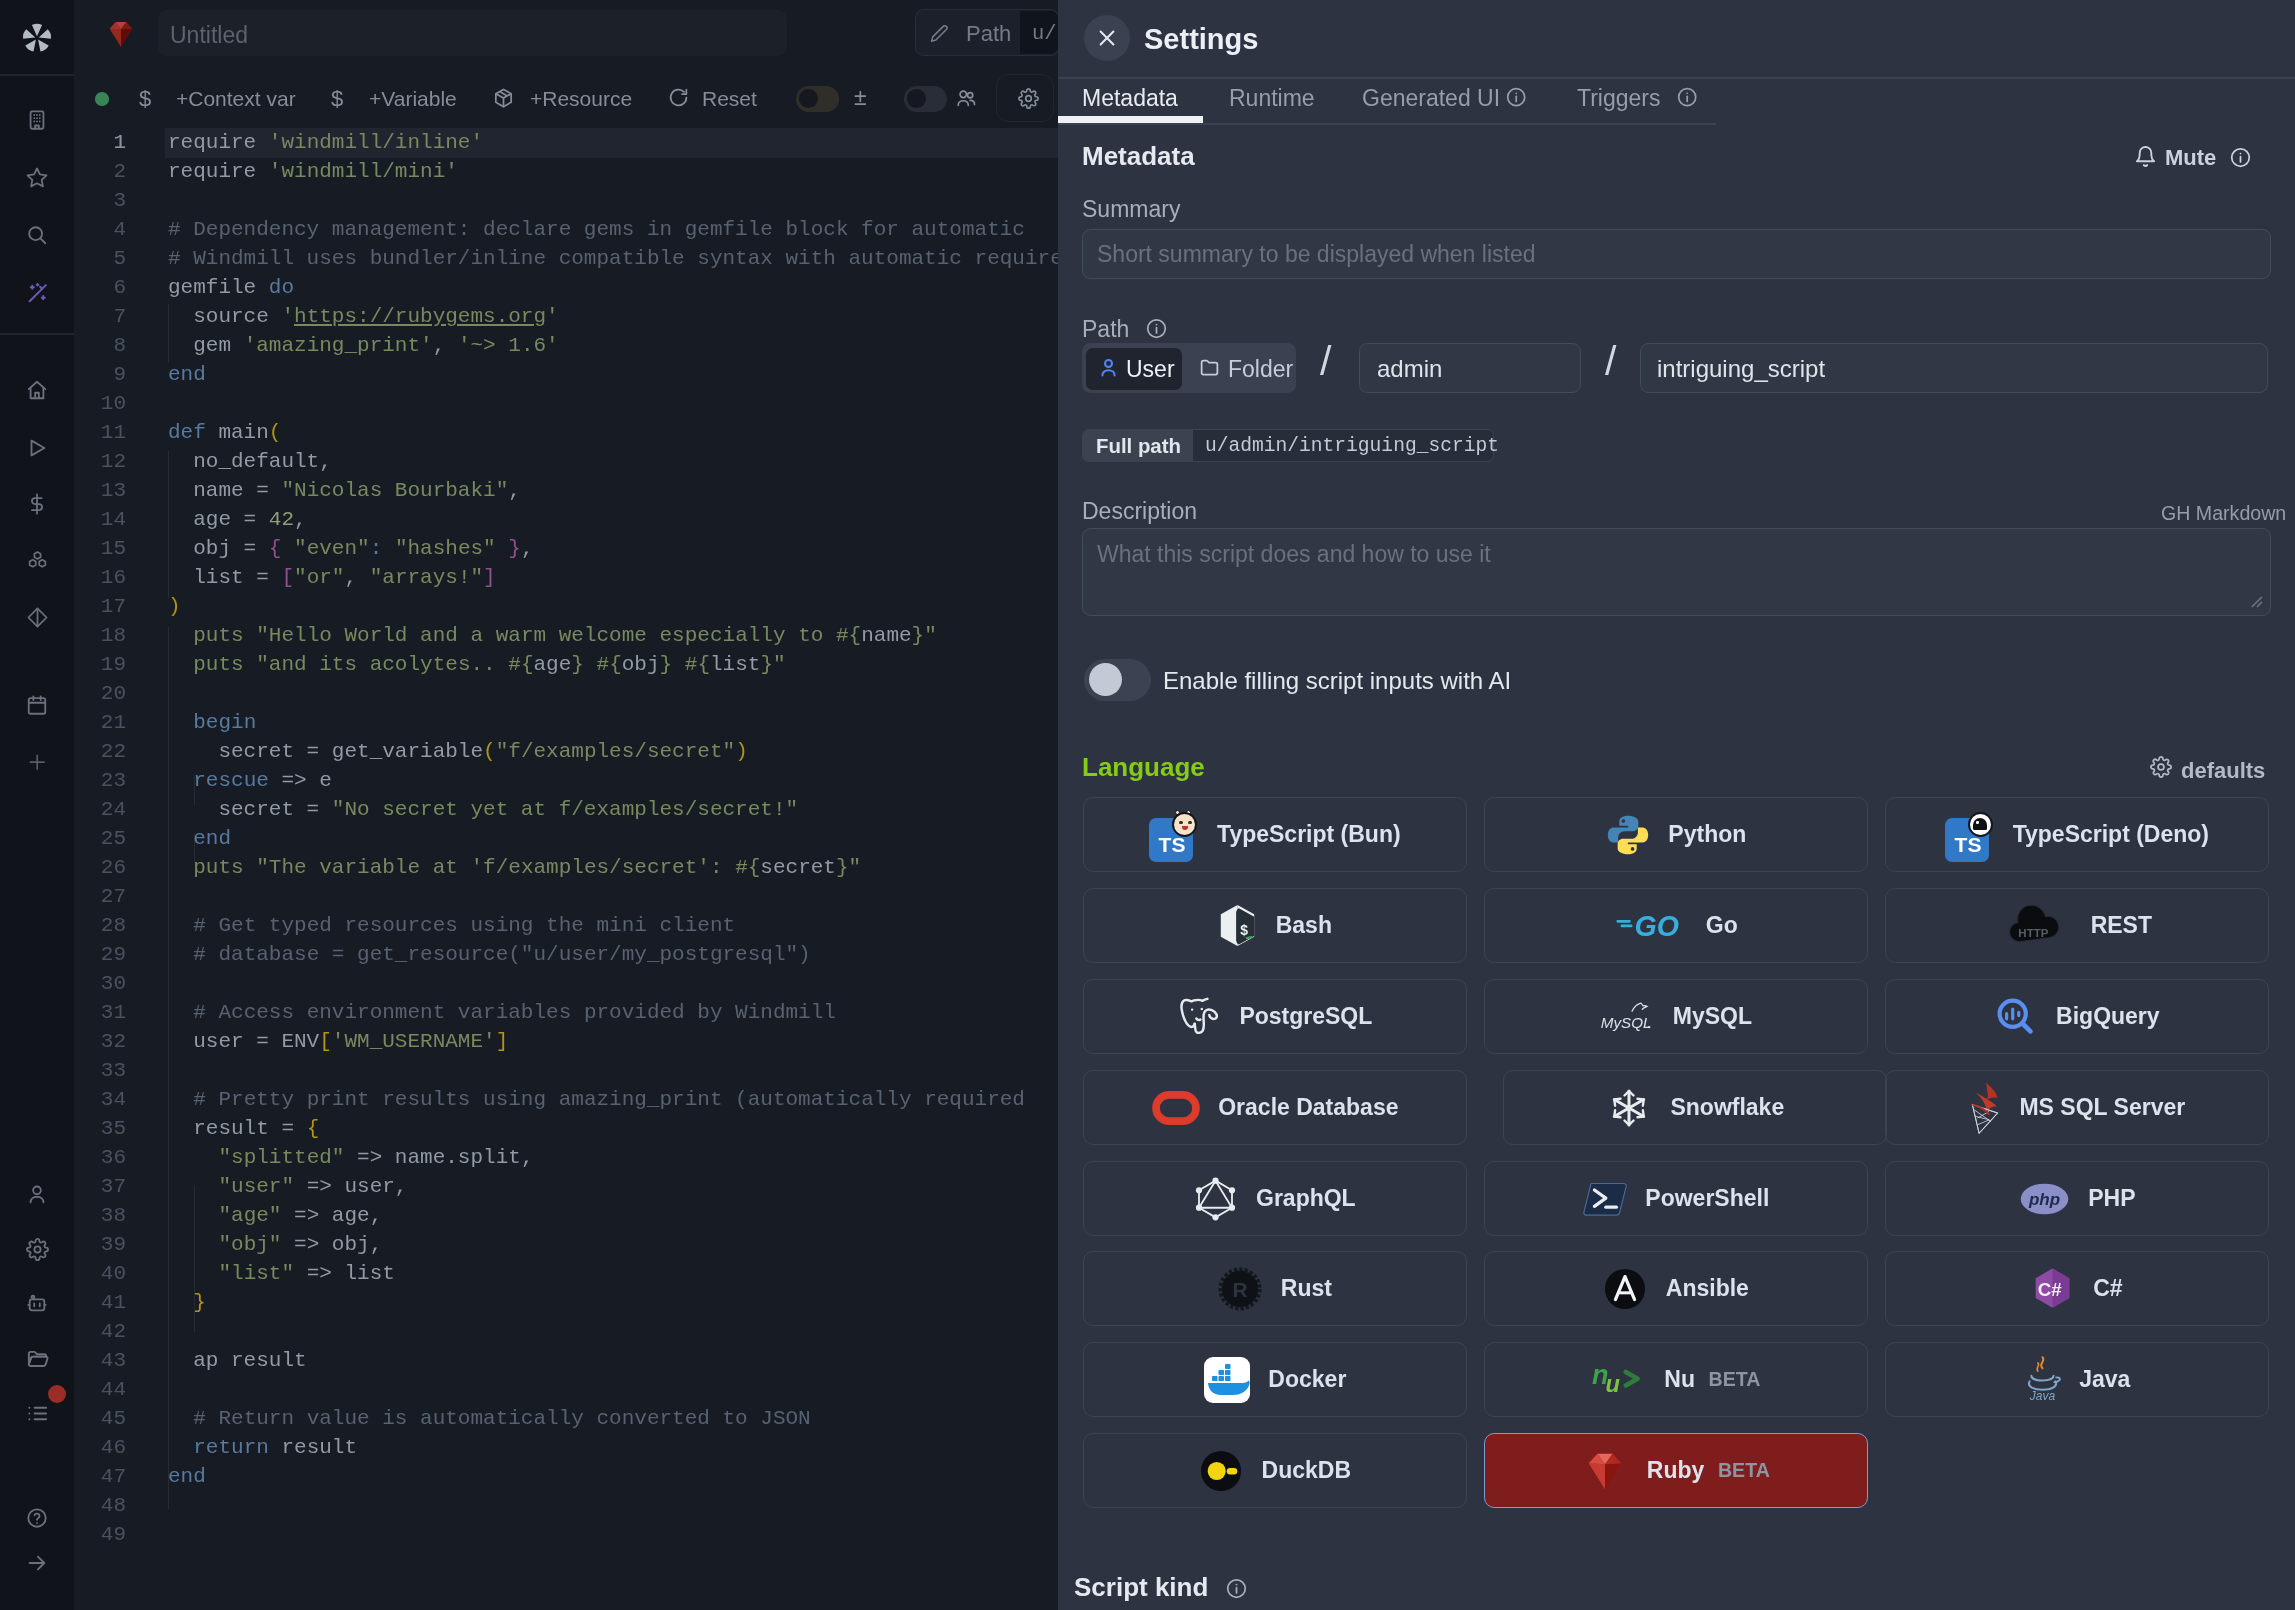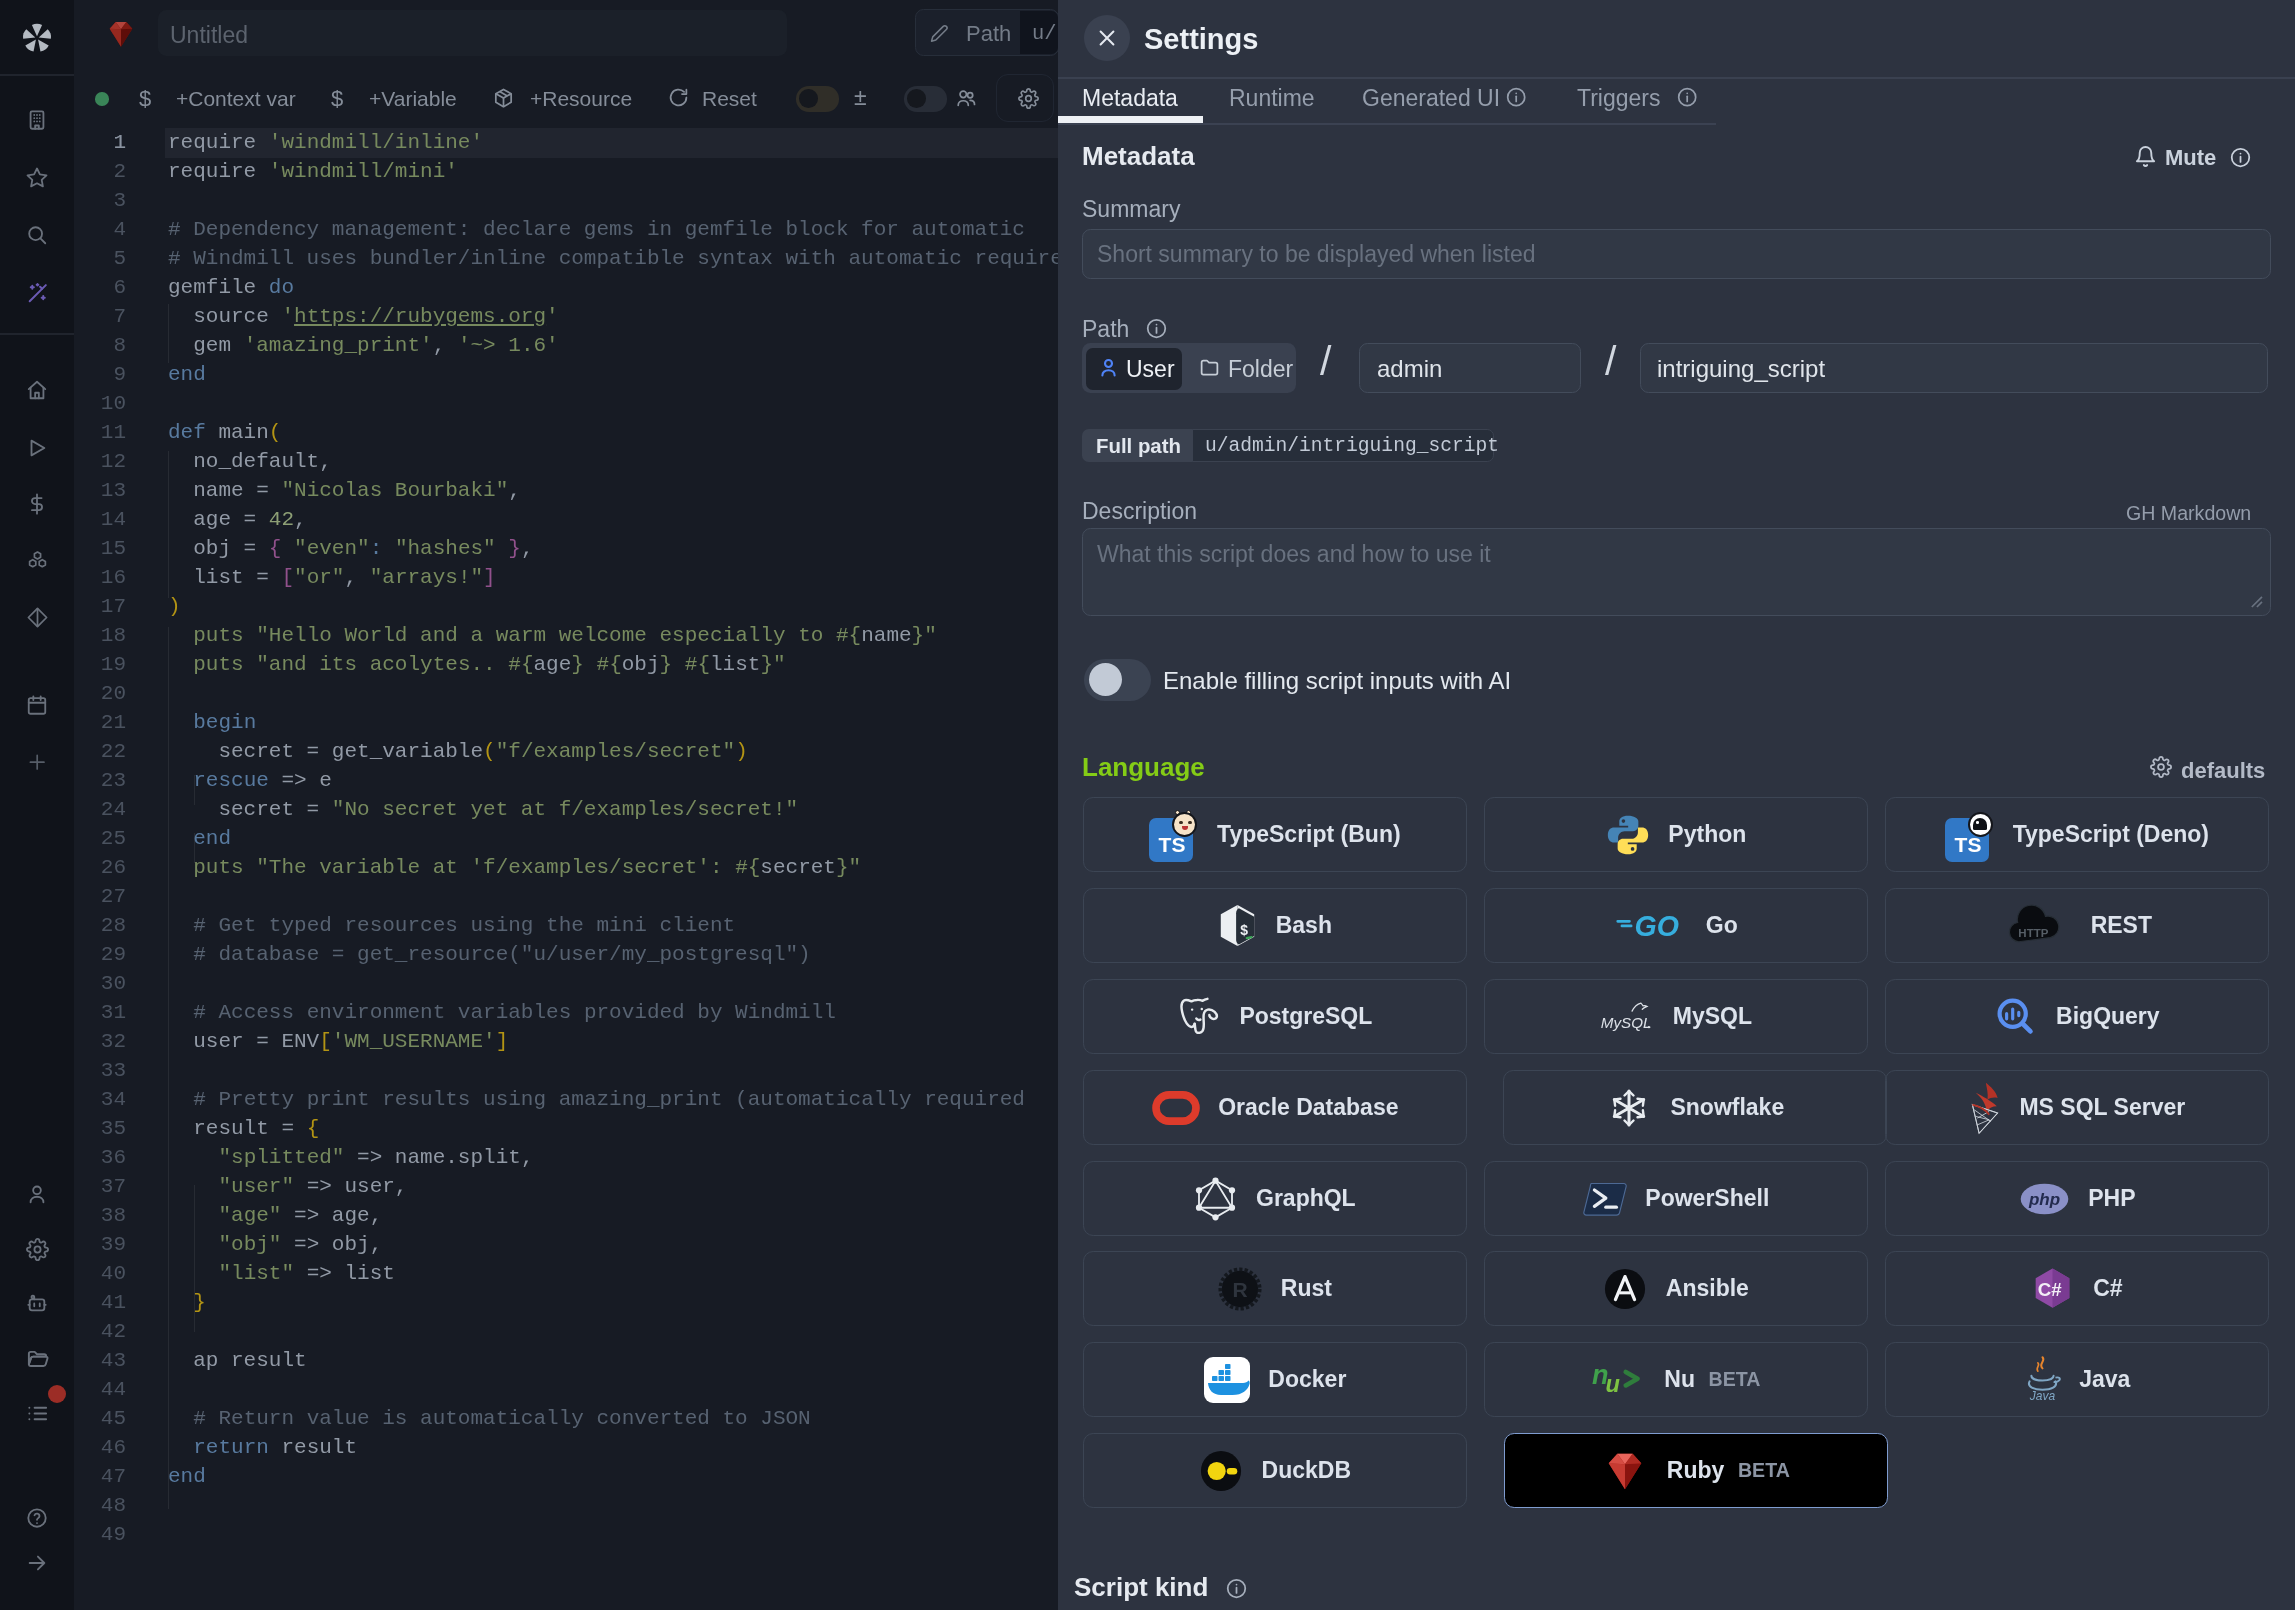"GH Markdown" div.abs { left: 1068px -> 1103px }
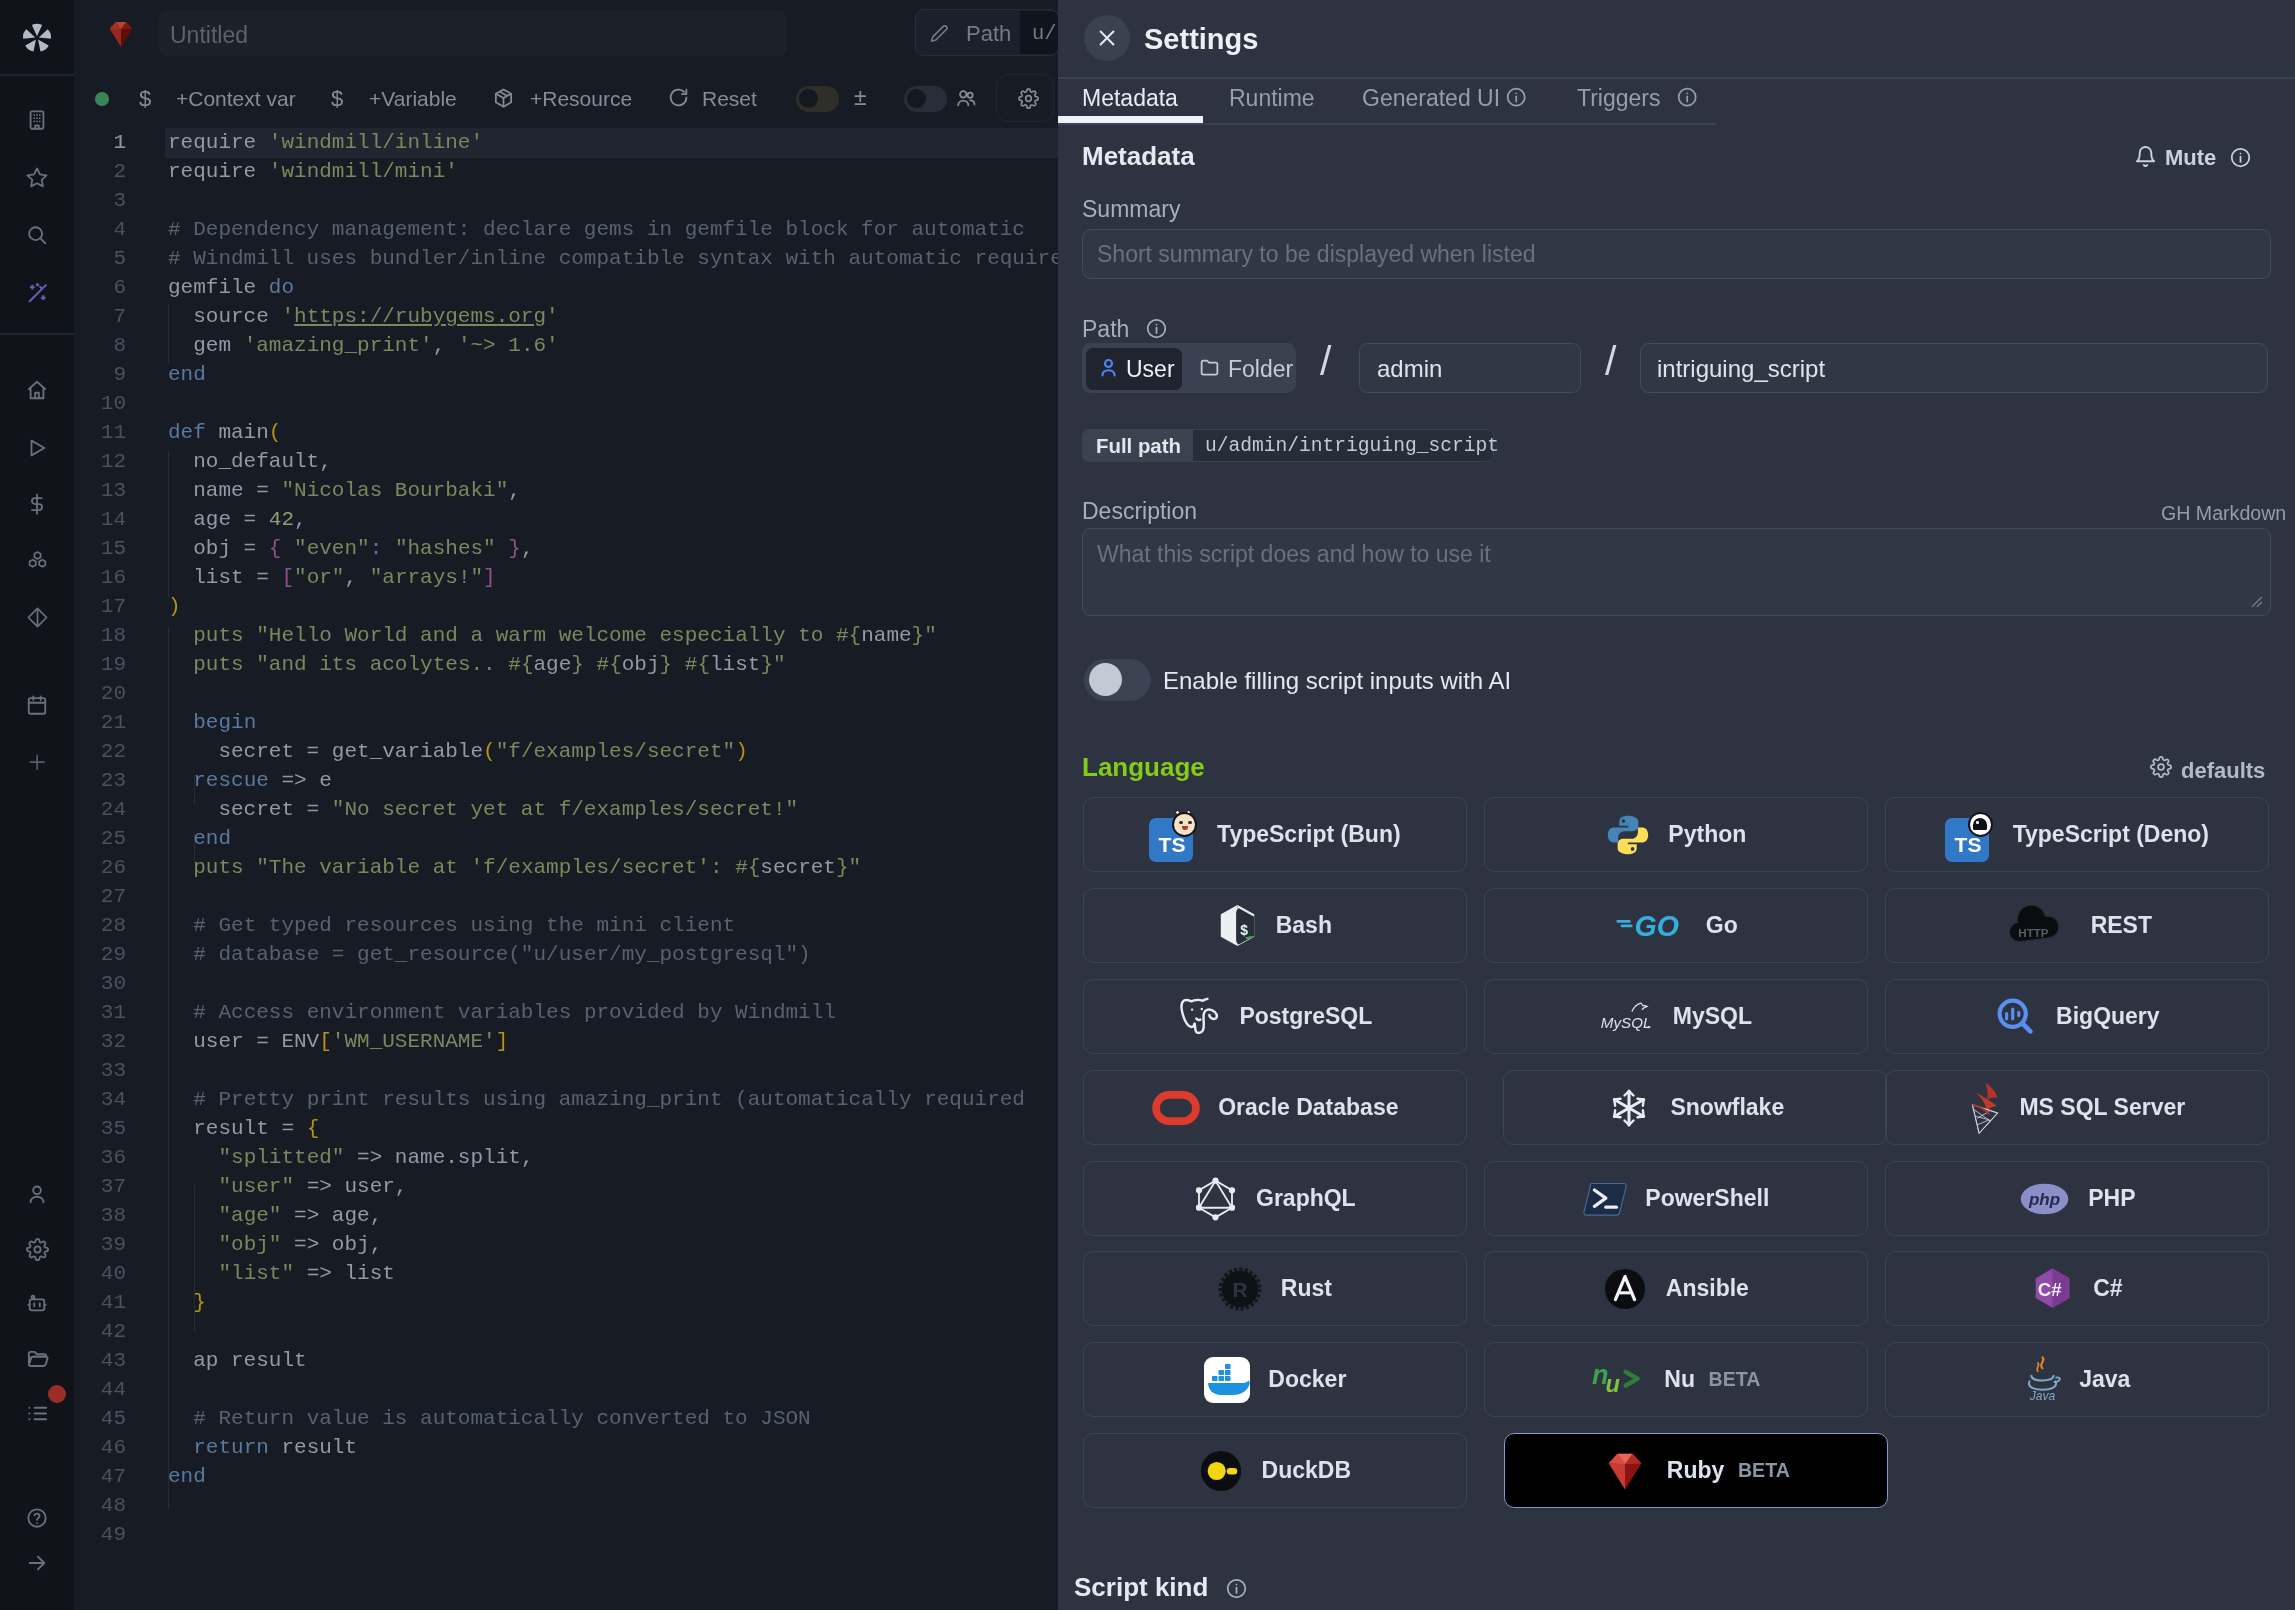"Ruby" div.btn-lang { background: #000000 -> #7f1d1d; left: 446px -> 426px }
